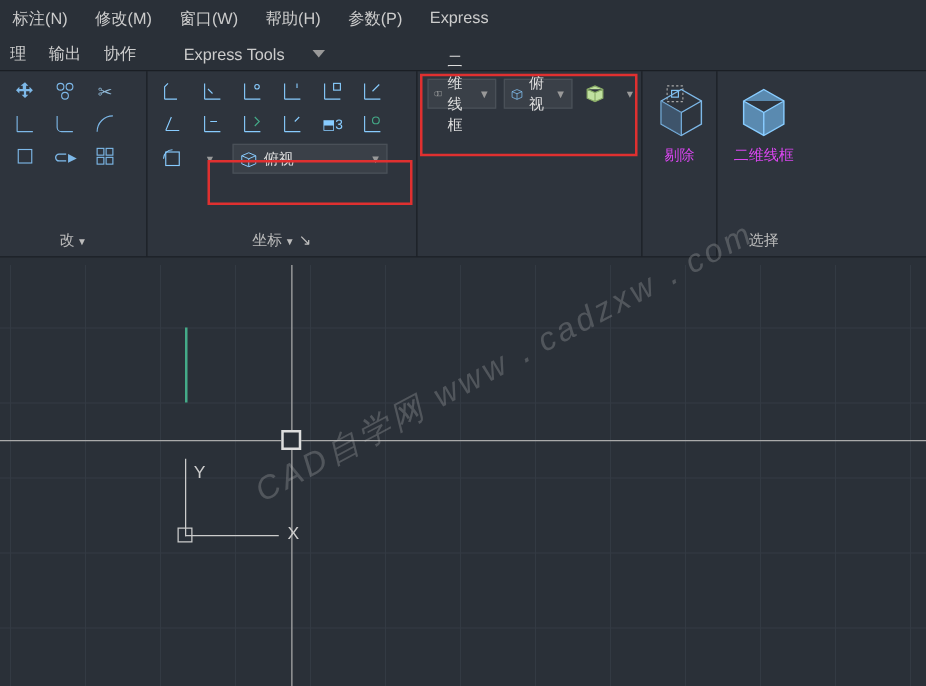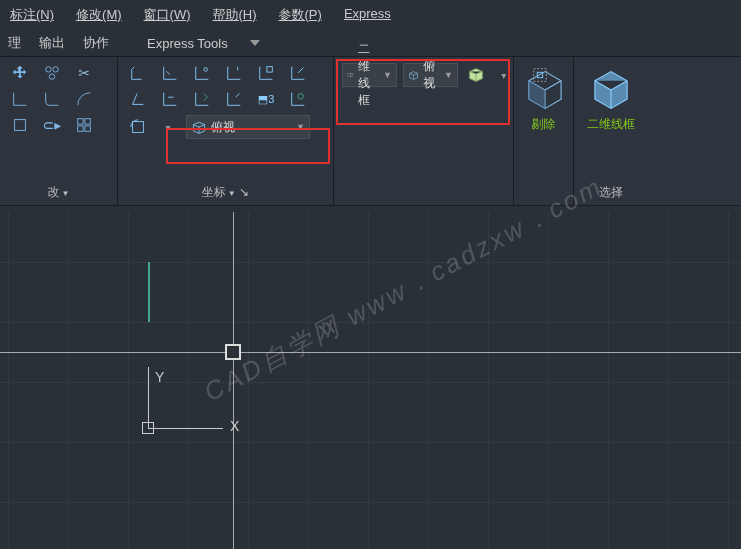"标注(N)" .menubar span { text-decoration: underline -> none }
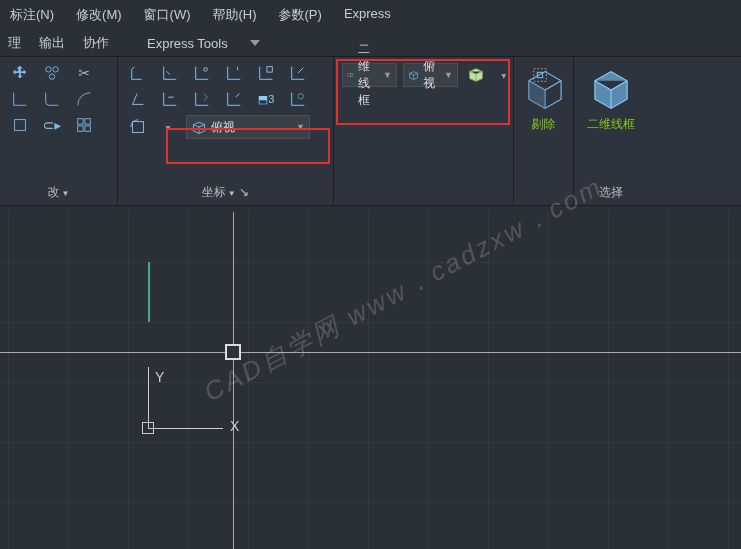"剔除" .big-label { color: #84cc16 -> #d946ef }
